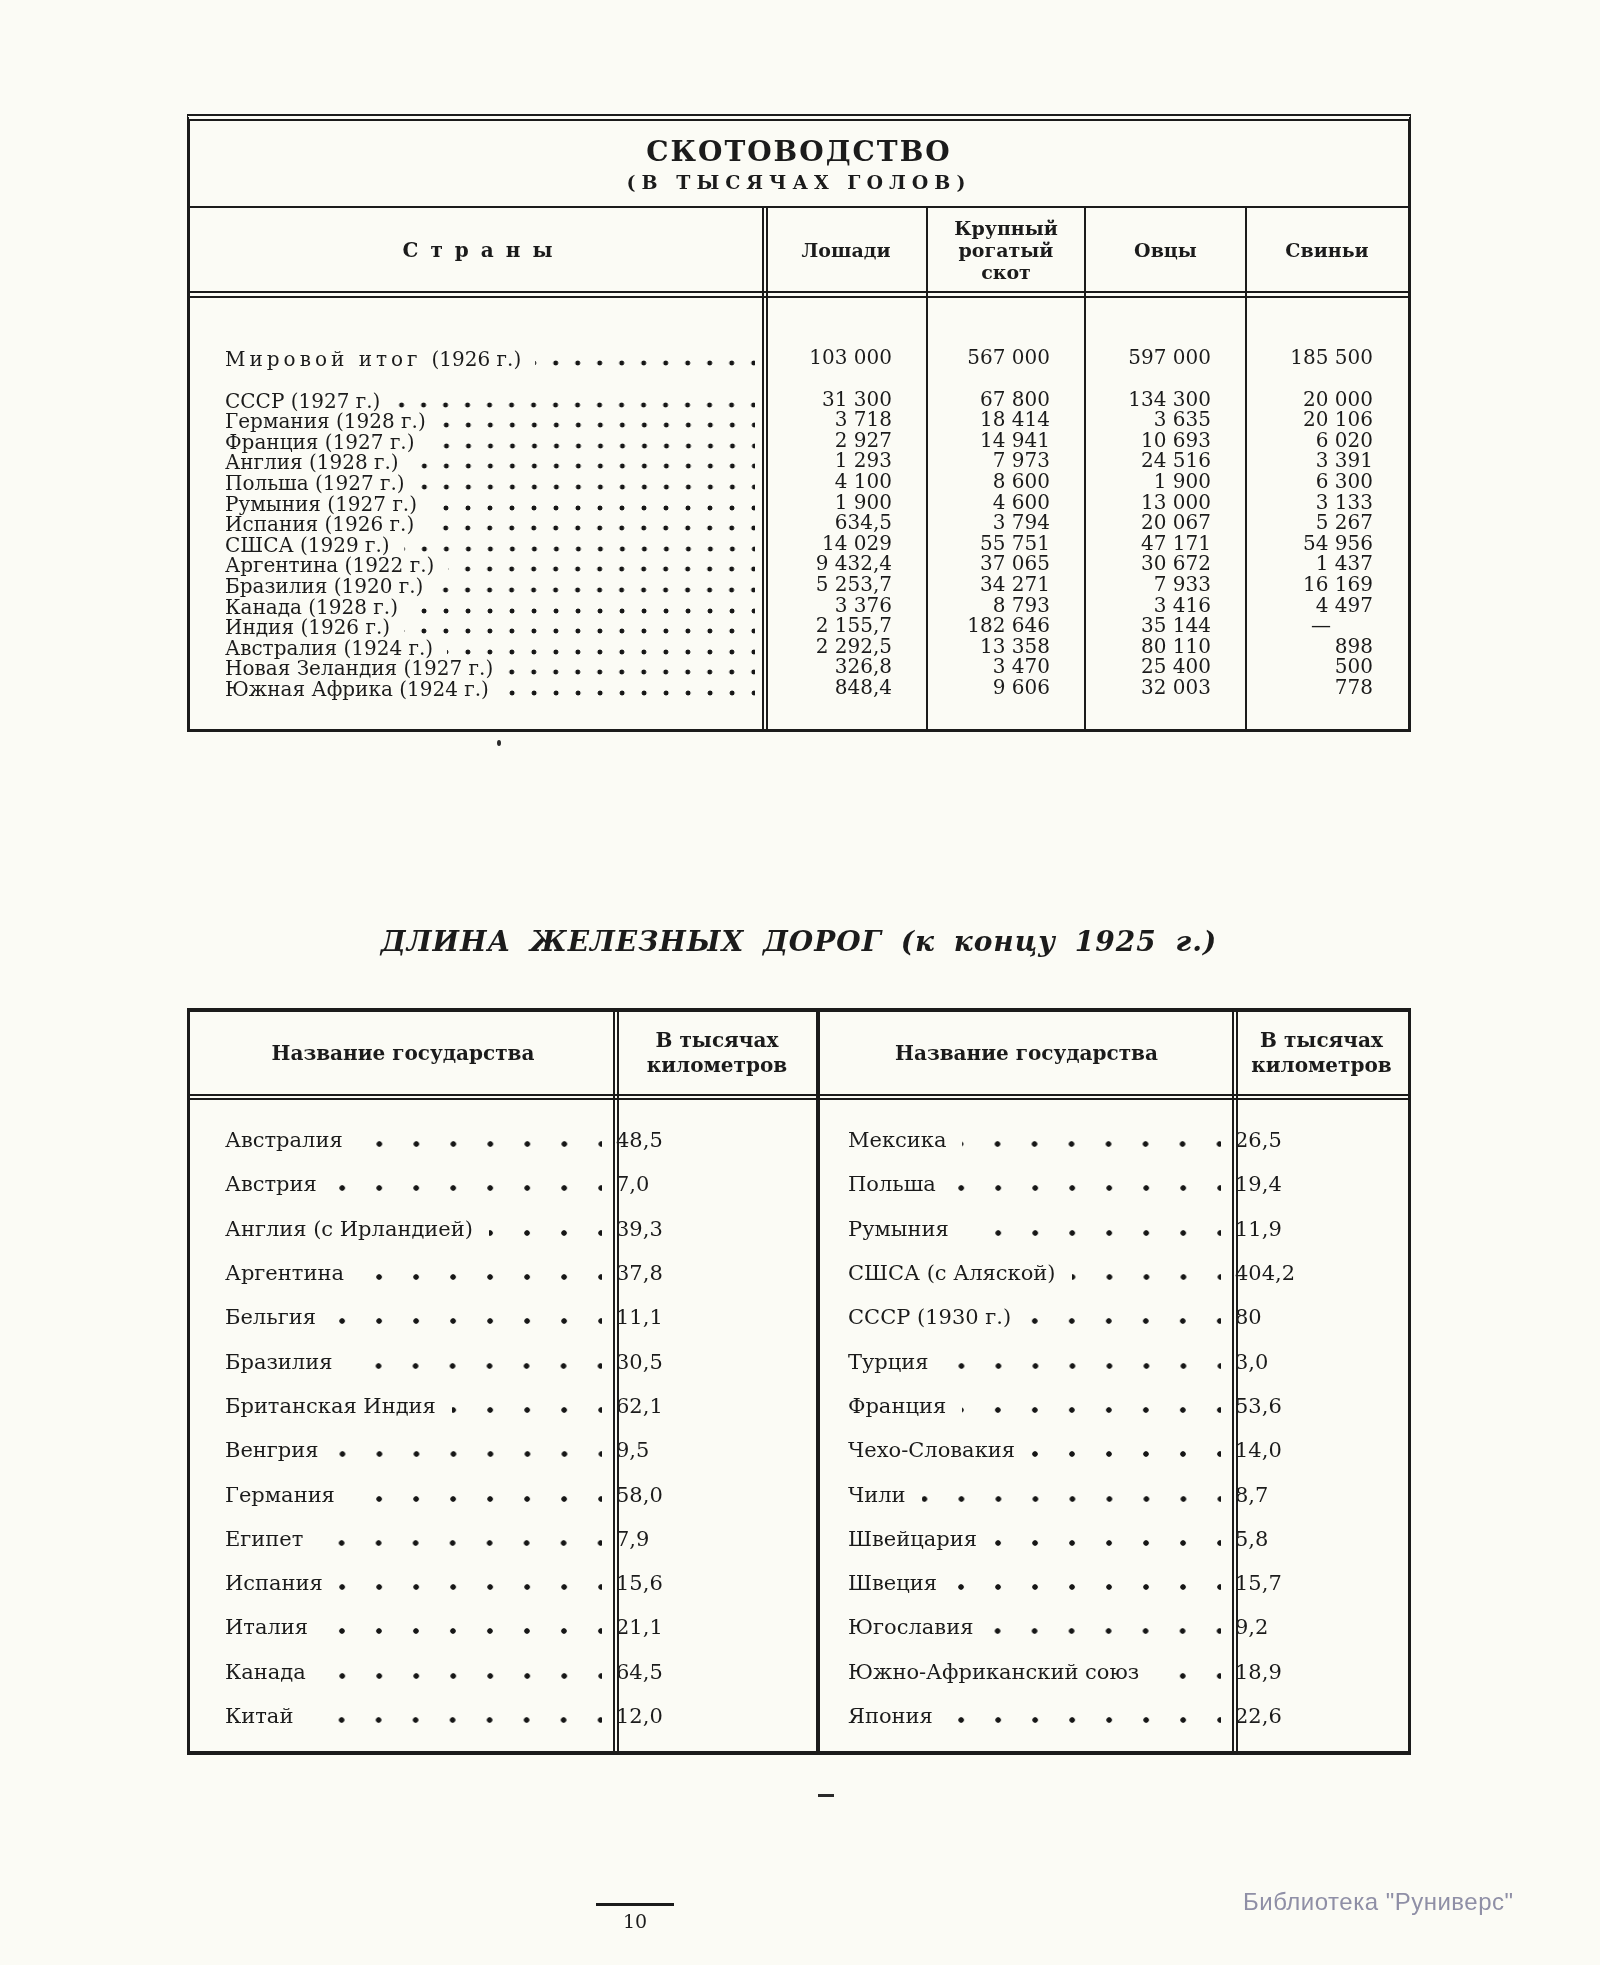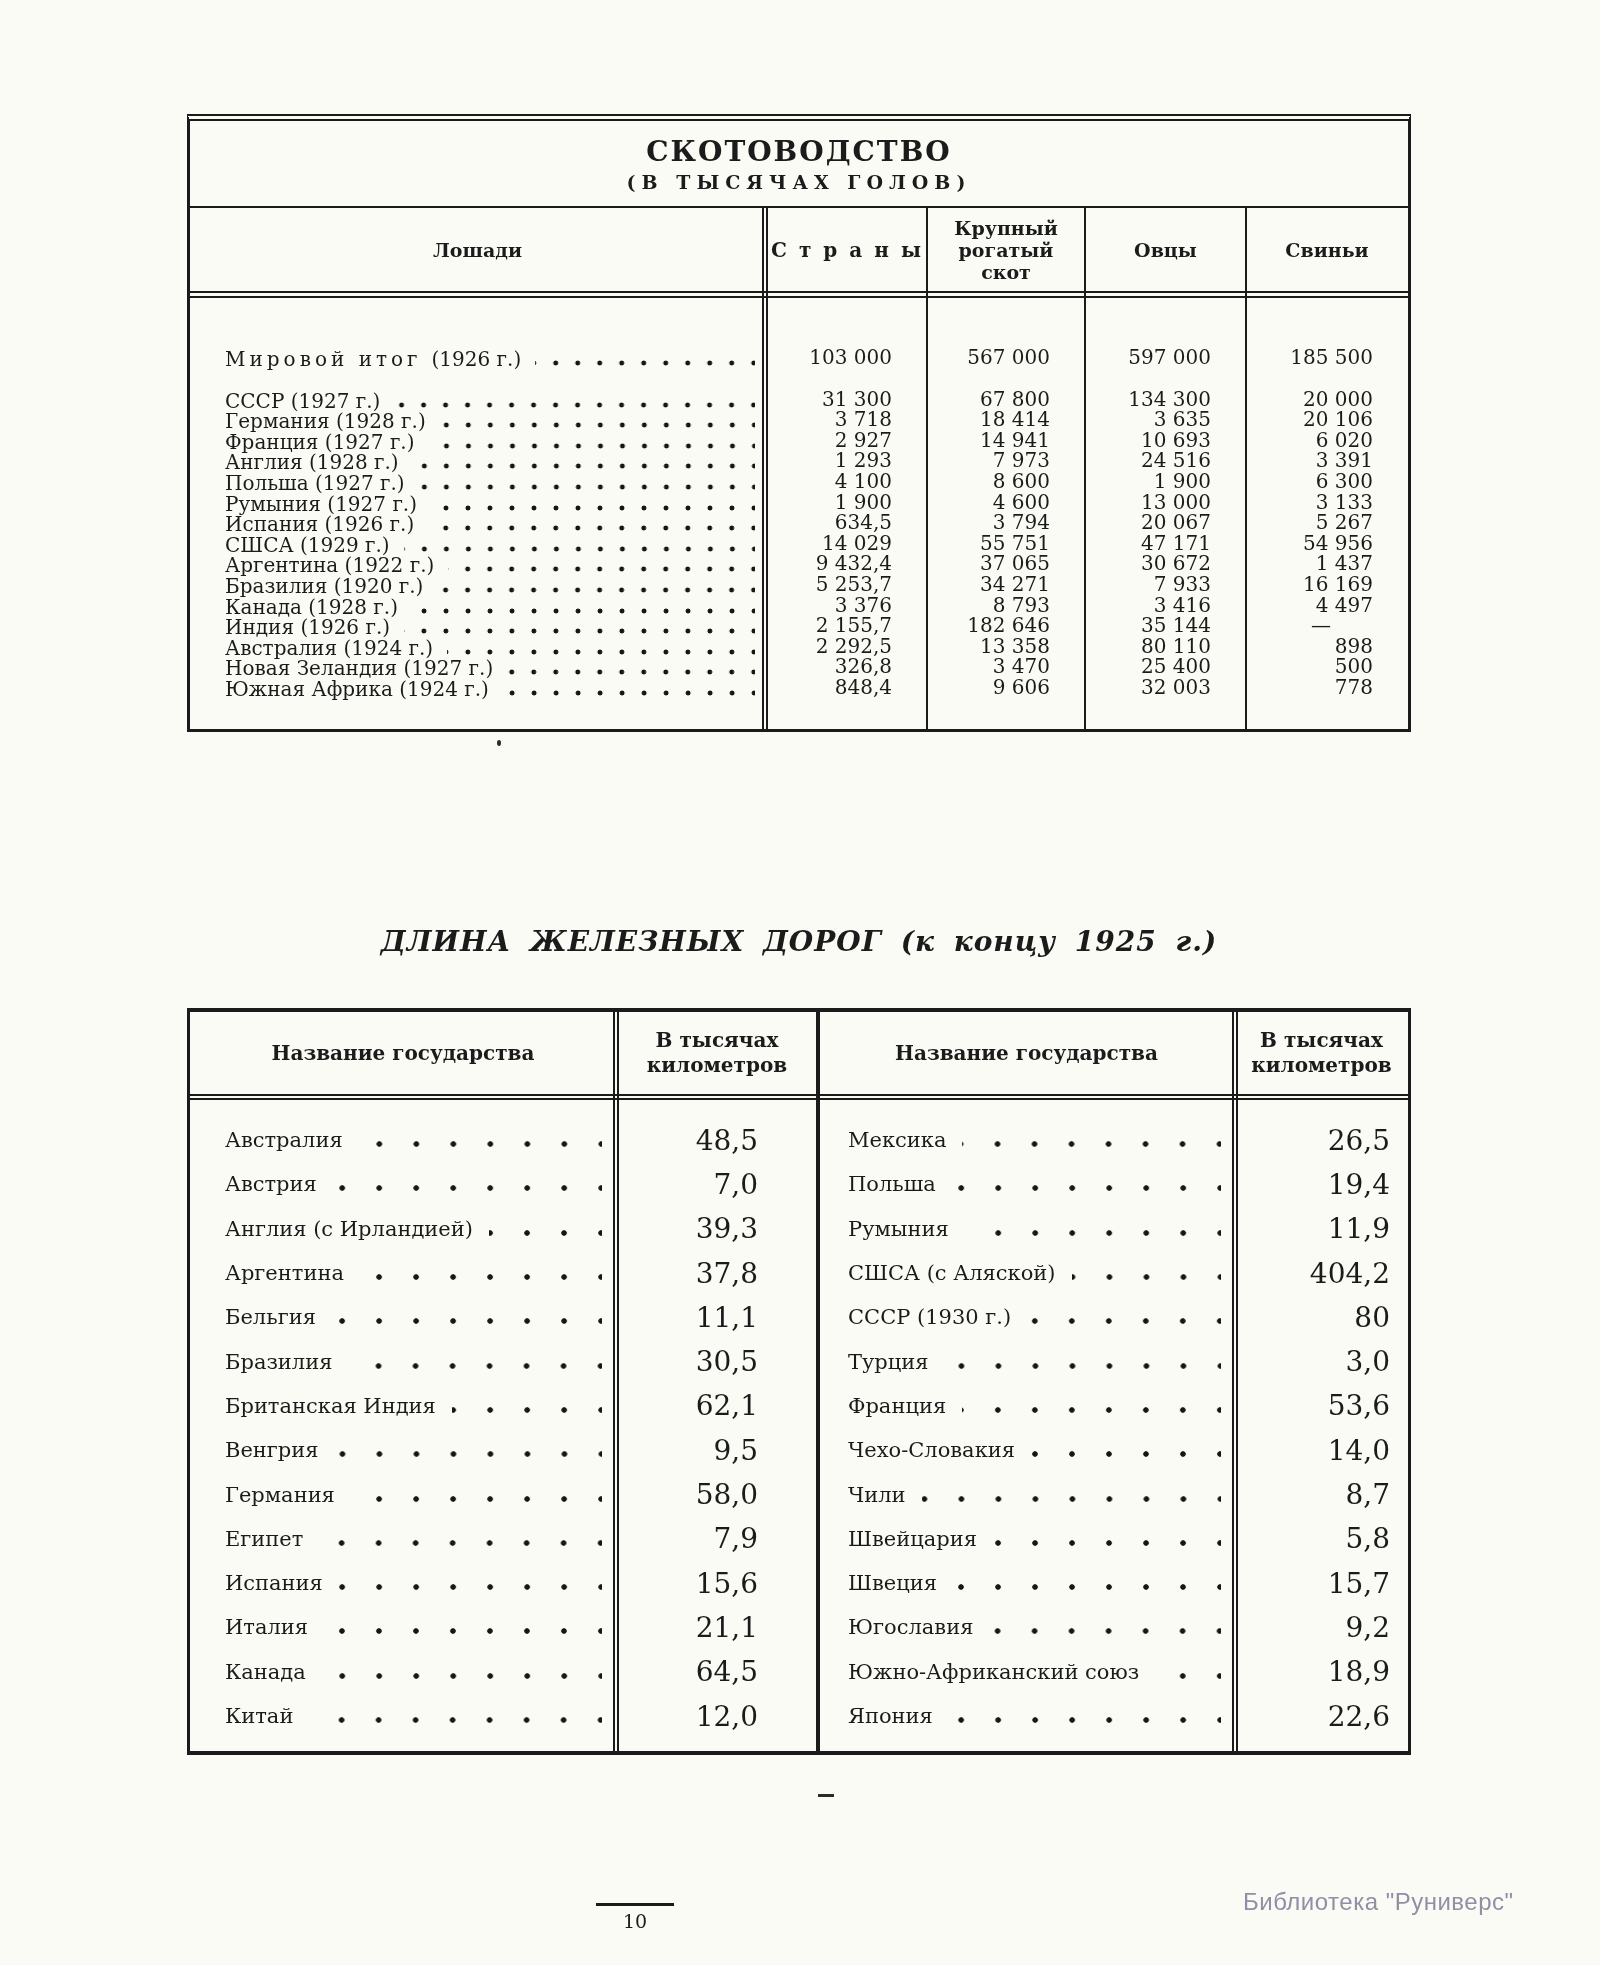"Лошади" div.hc { order: before "Страны" -> after "Страны" }
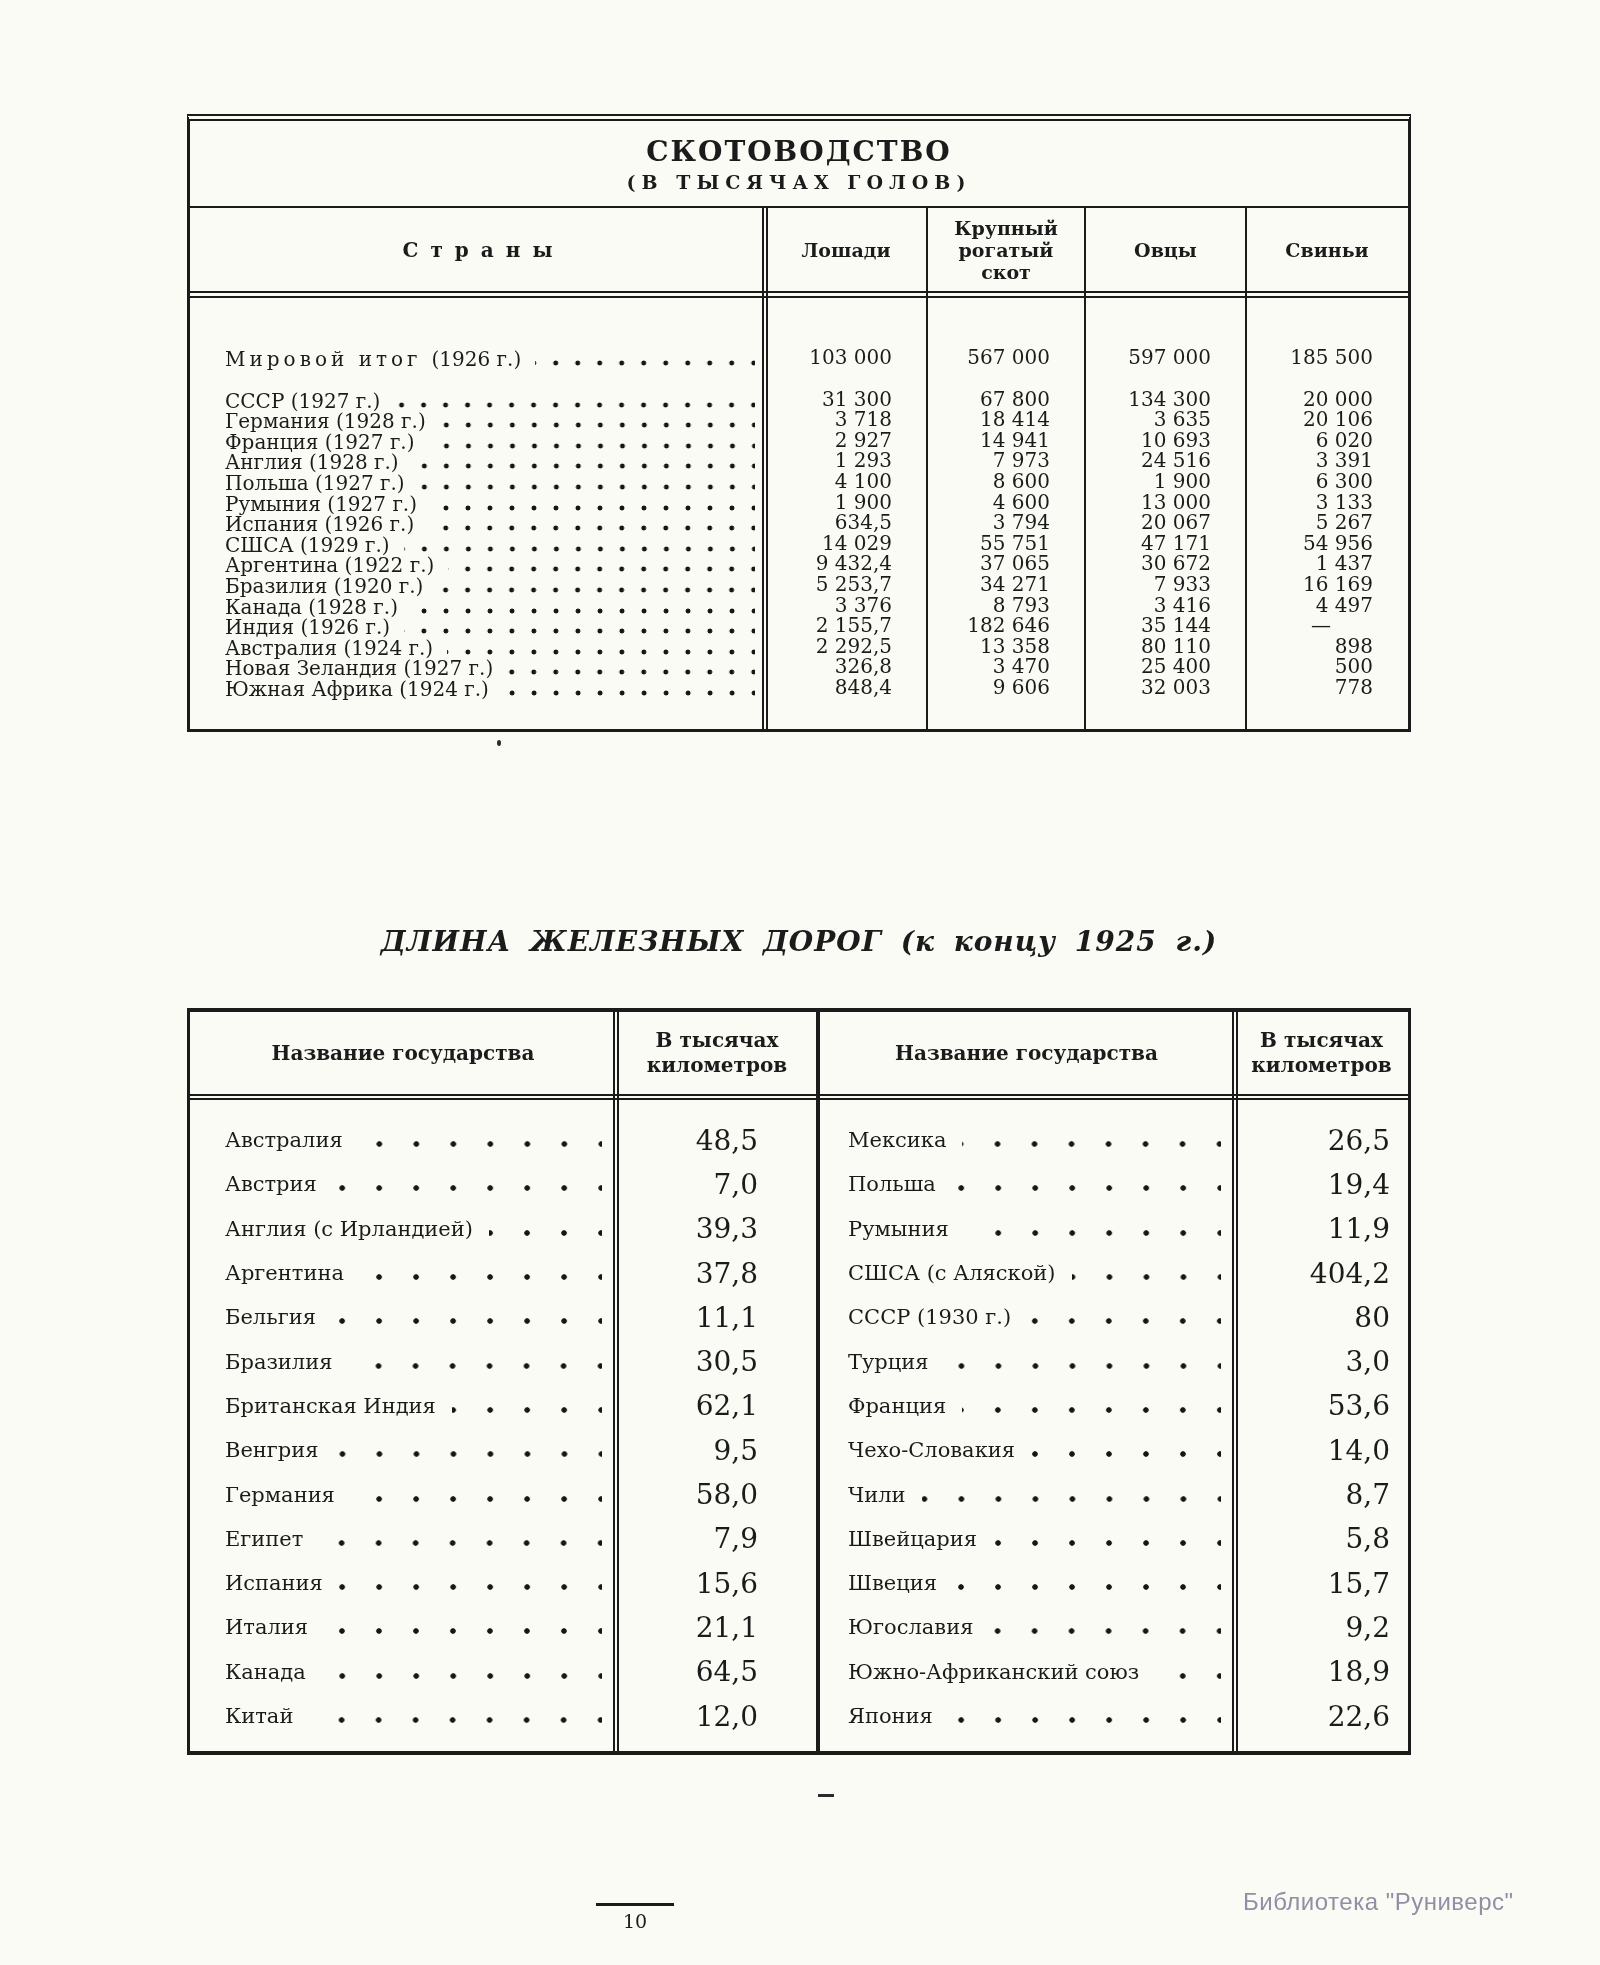"48,5" .t2val { font-size: 28px -> 21px; text-align: right -> left }
